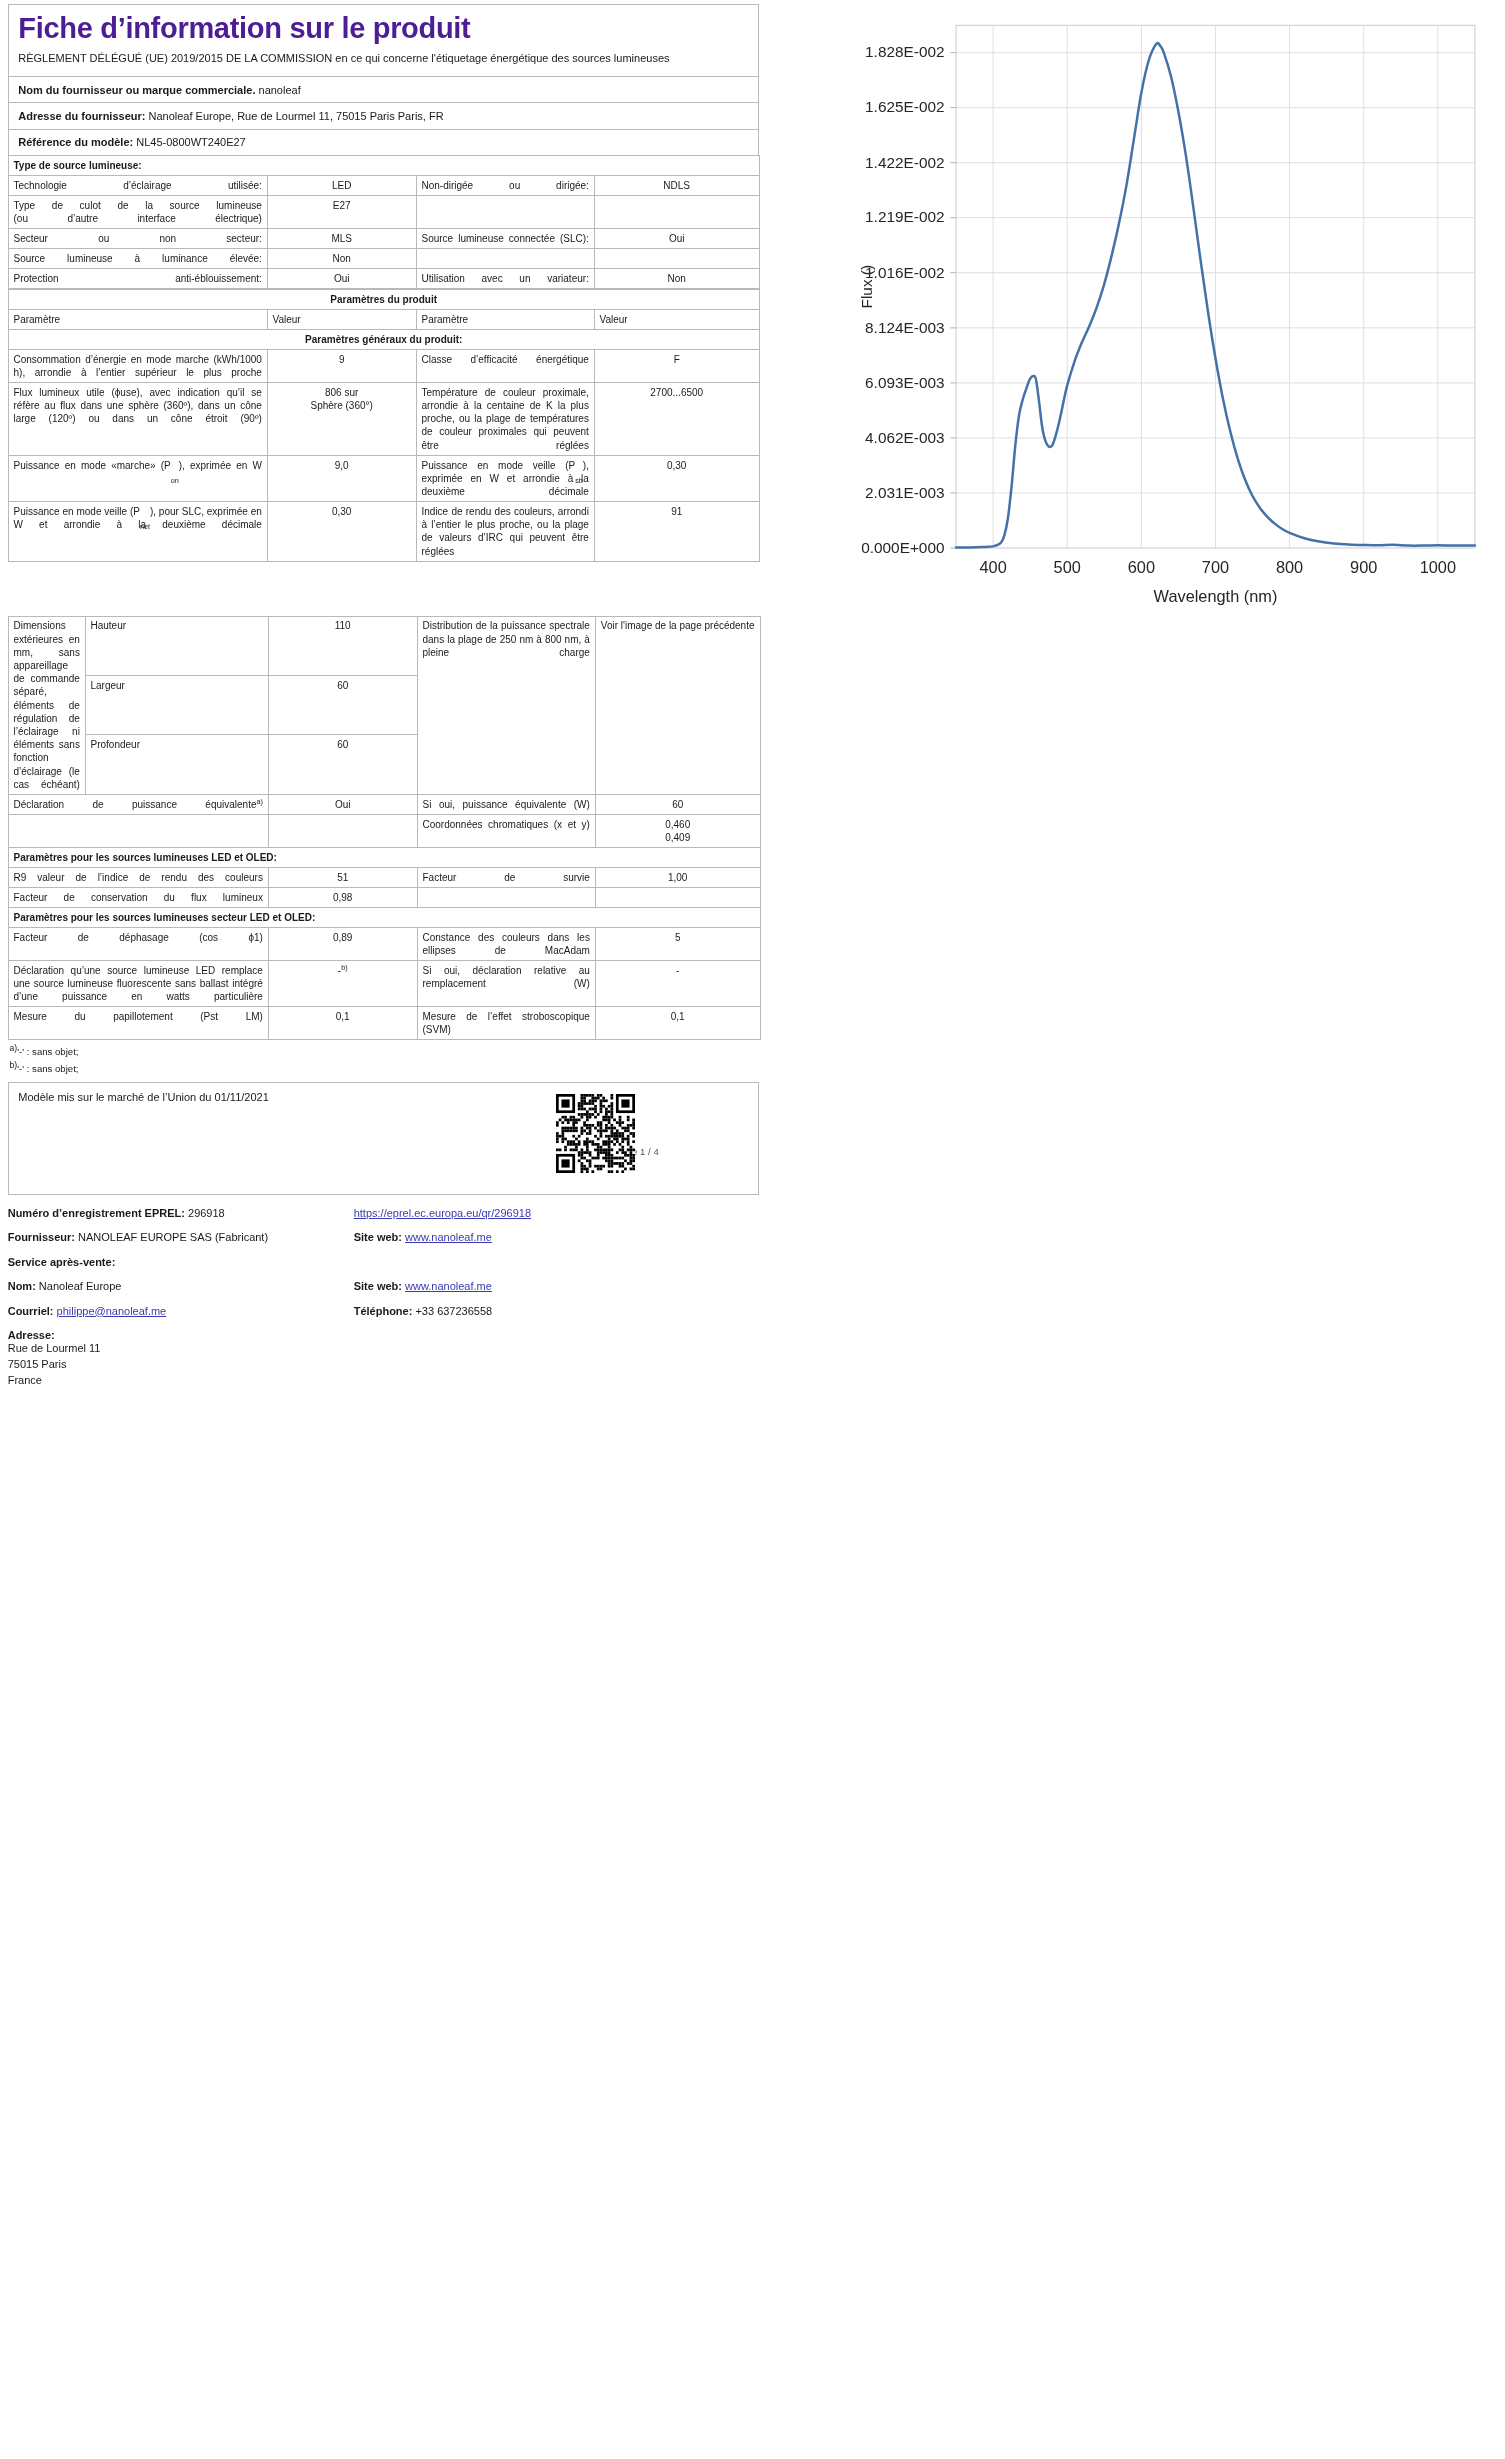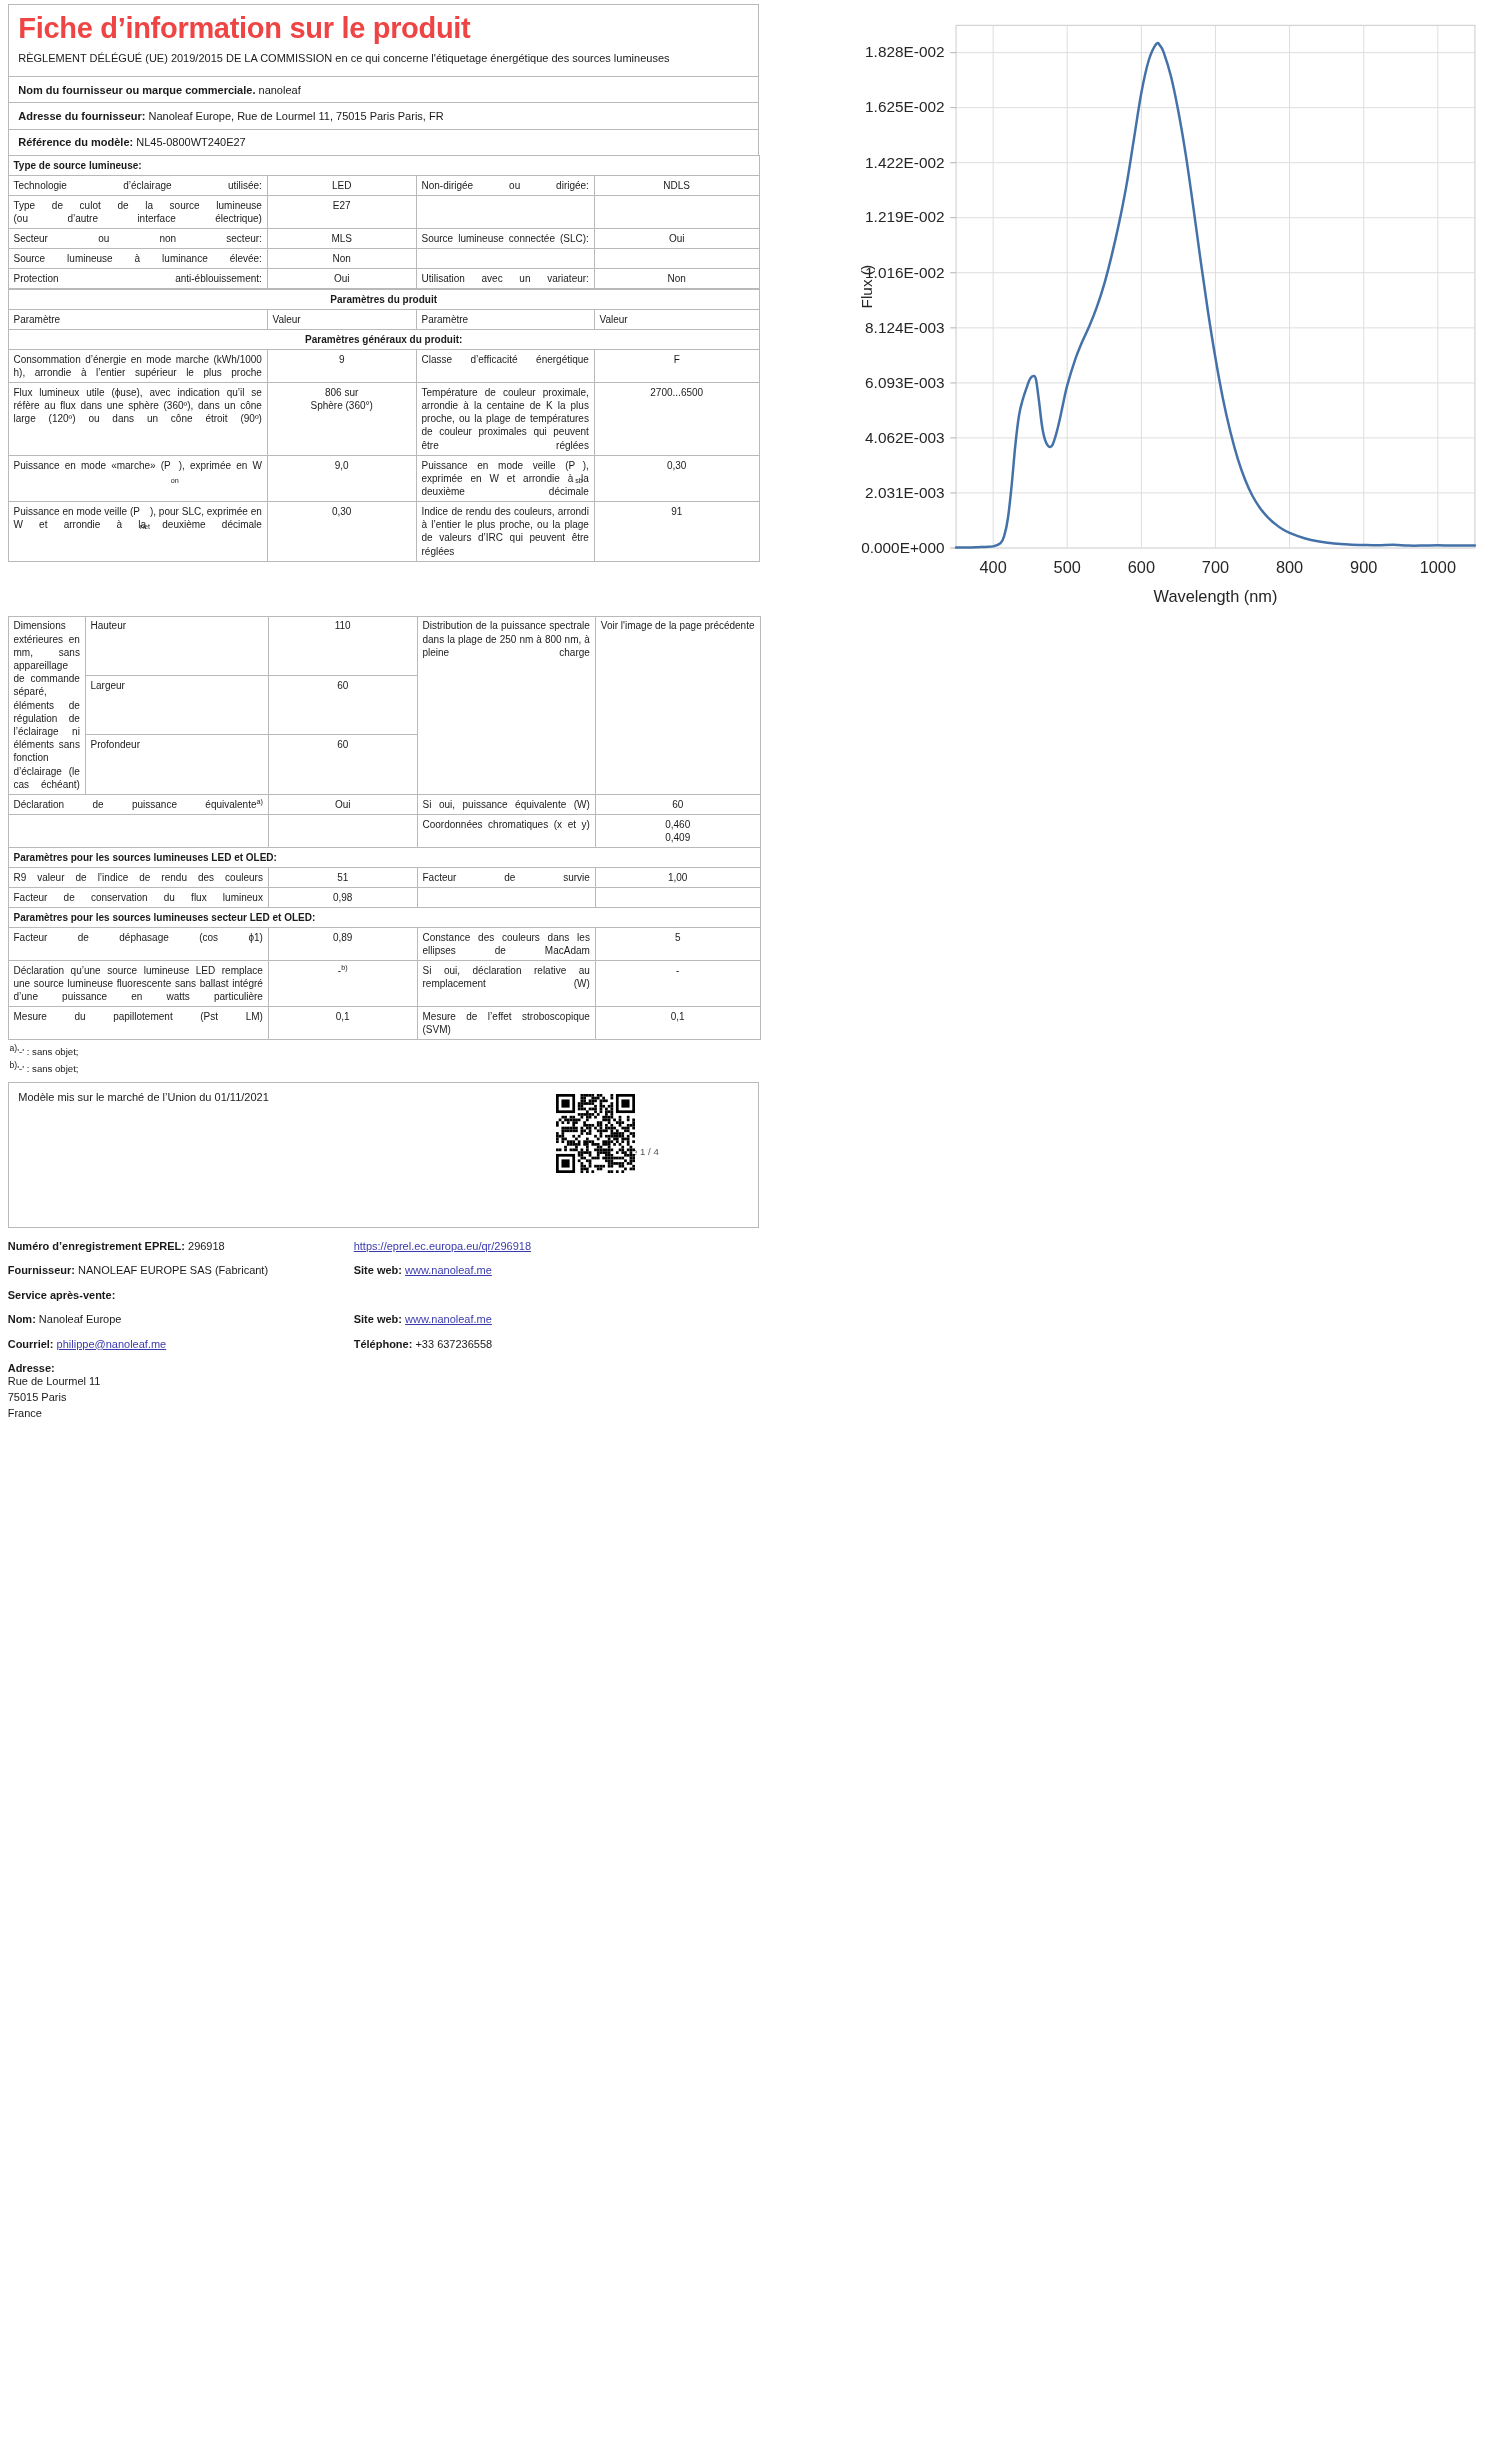"Fiche d’information sur le produit" .title { color: #ef4444 -> #4c1d95 }
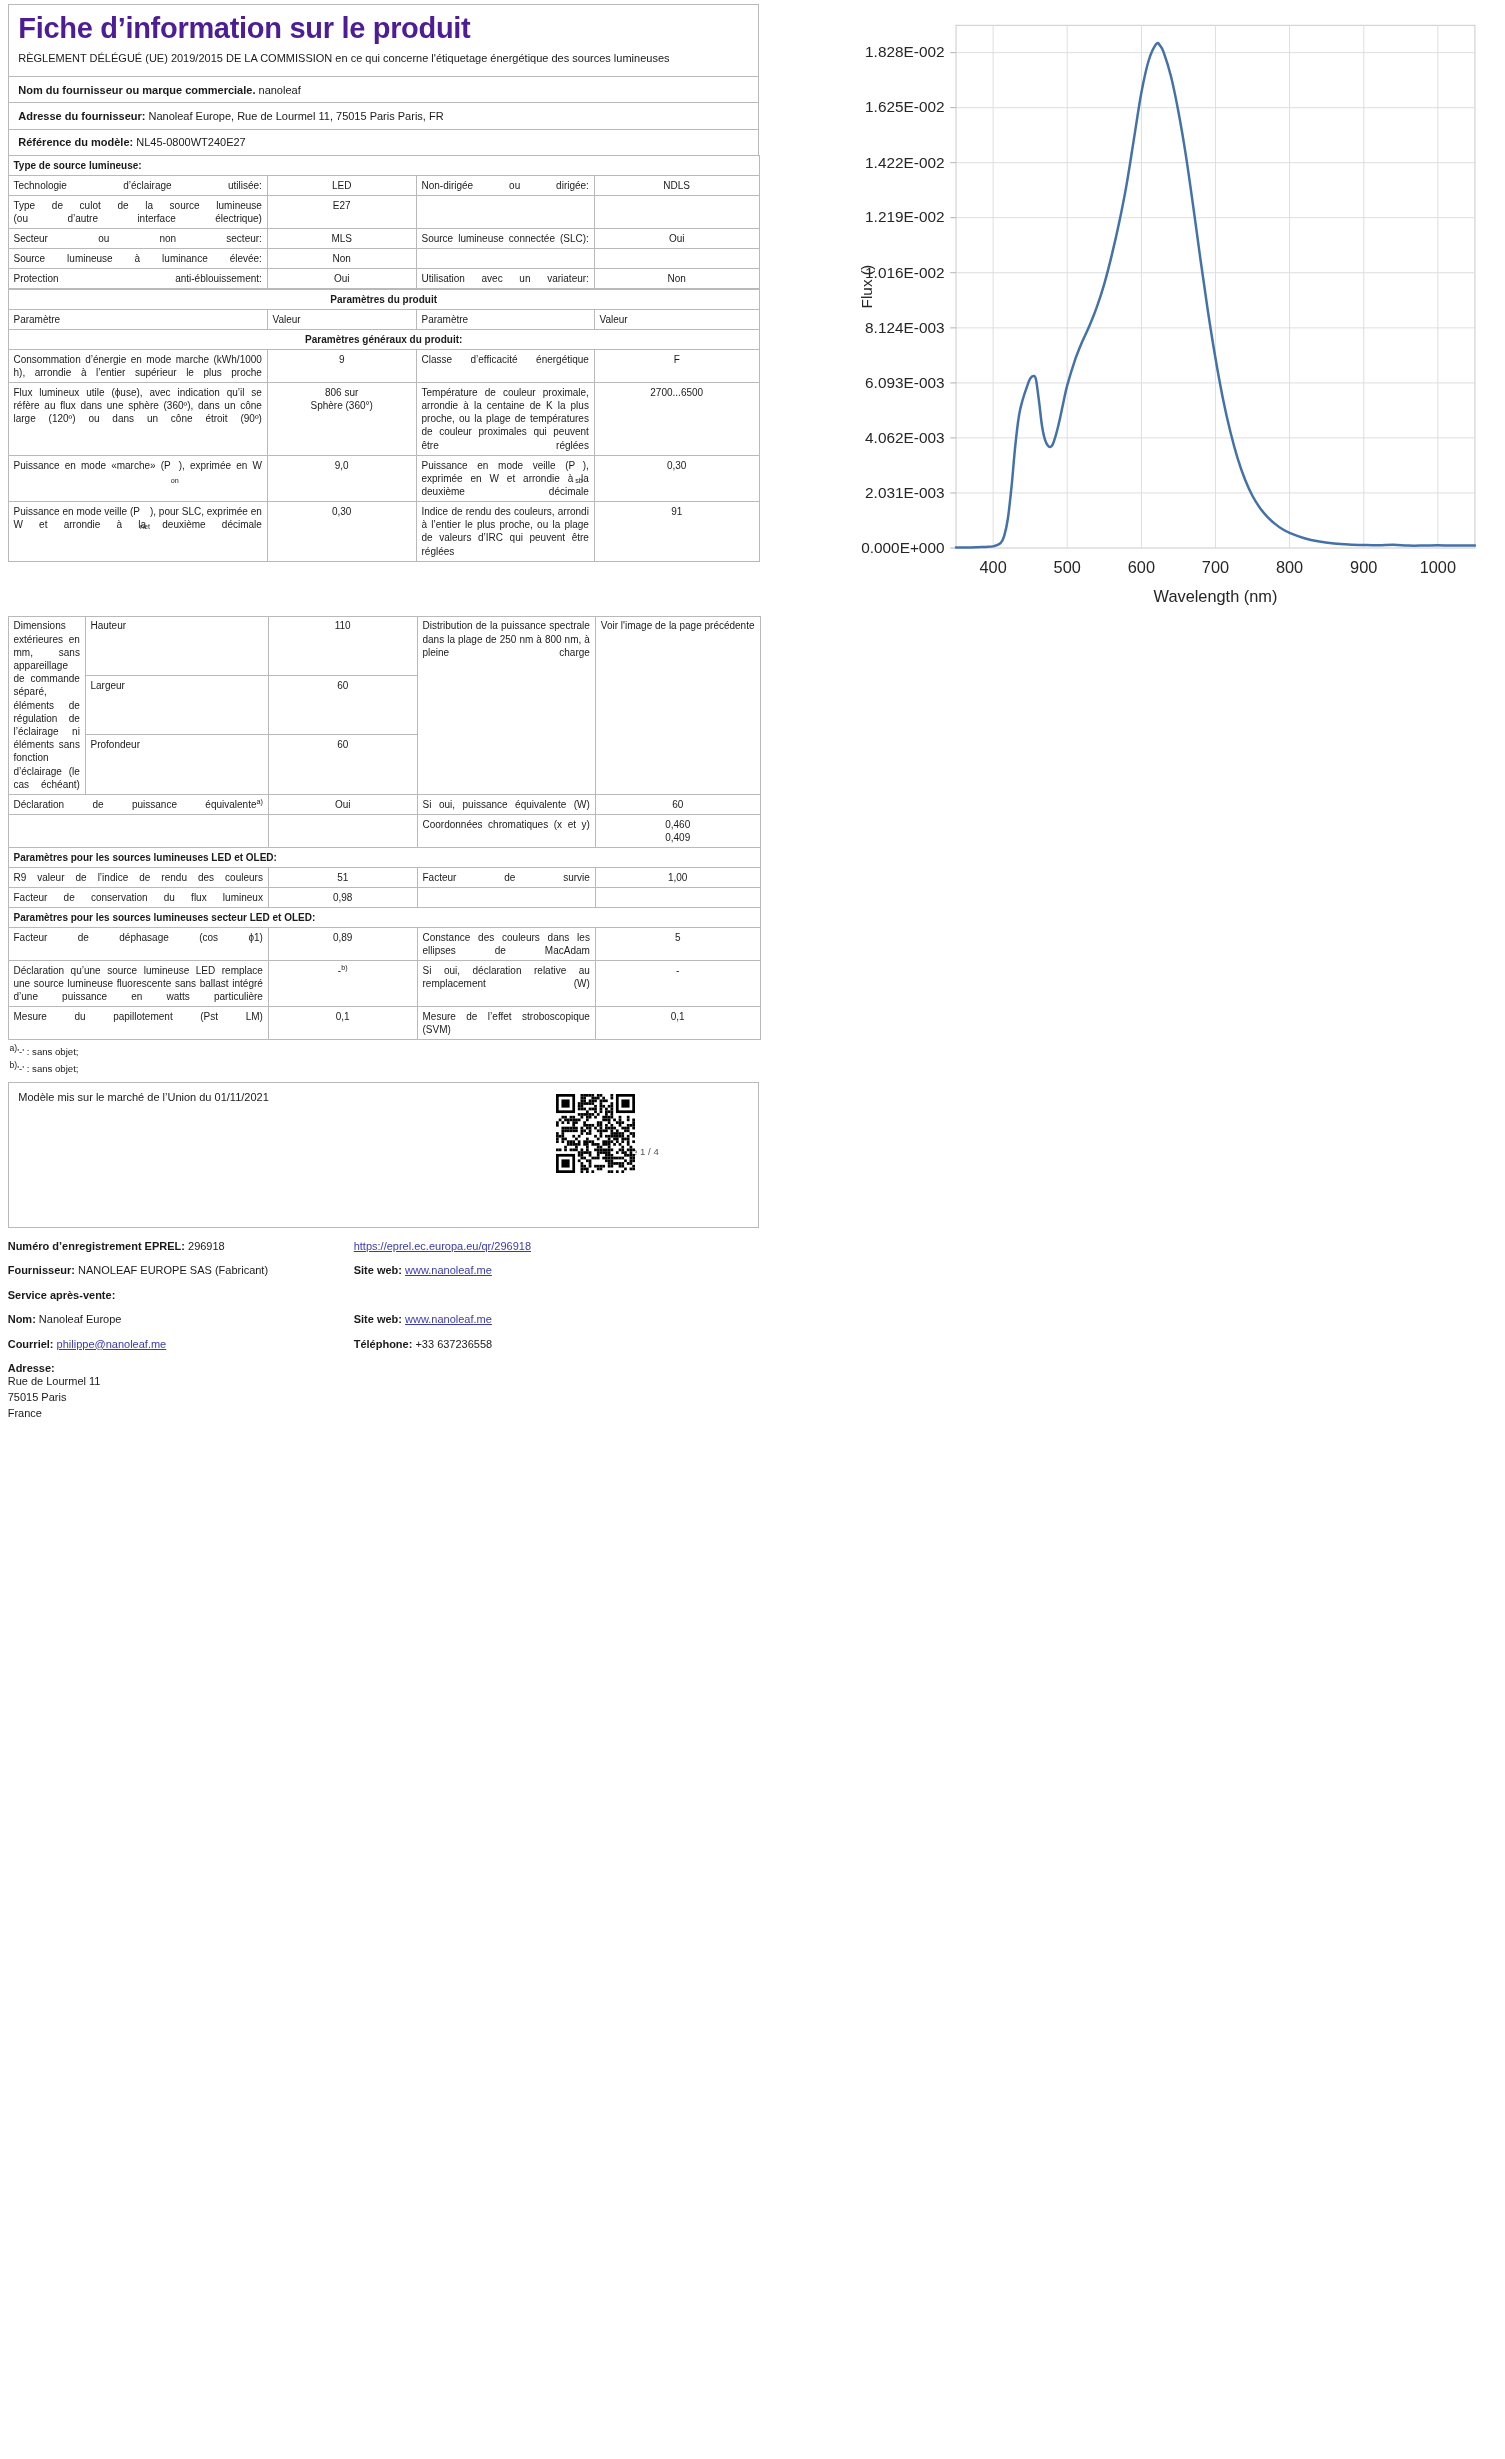"Modèle mis sur le marché" .marketbox { height: 146px -> 113px }
